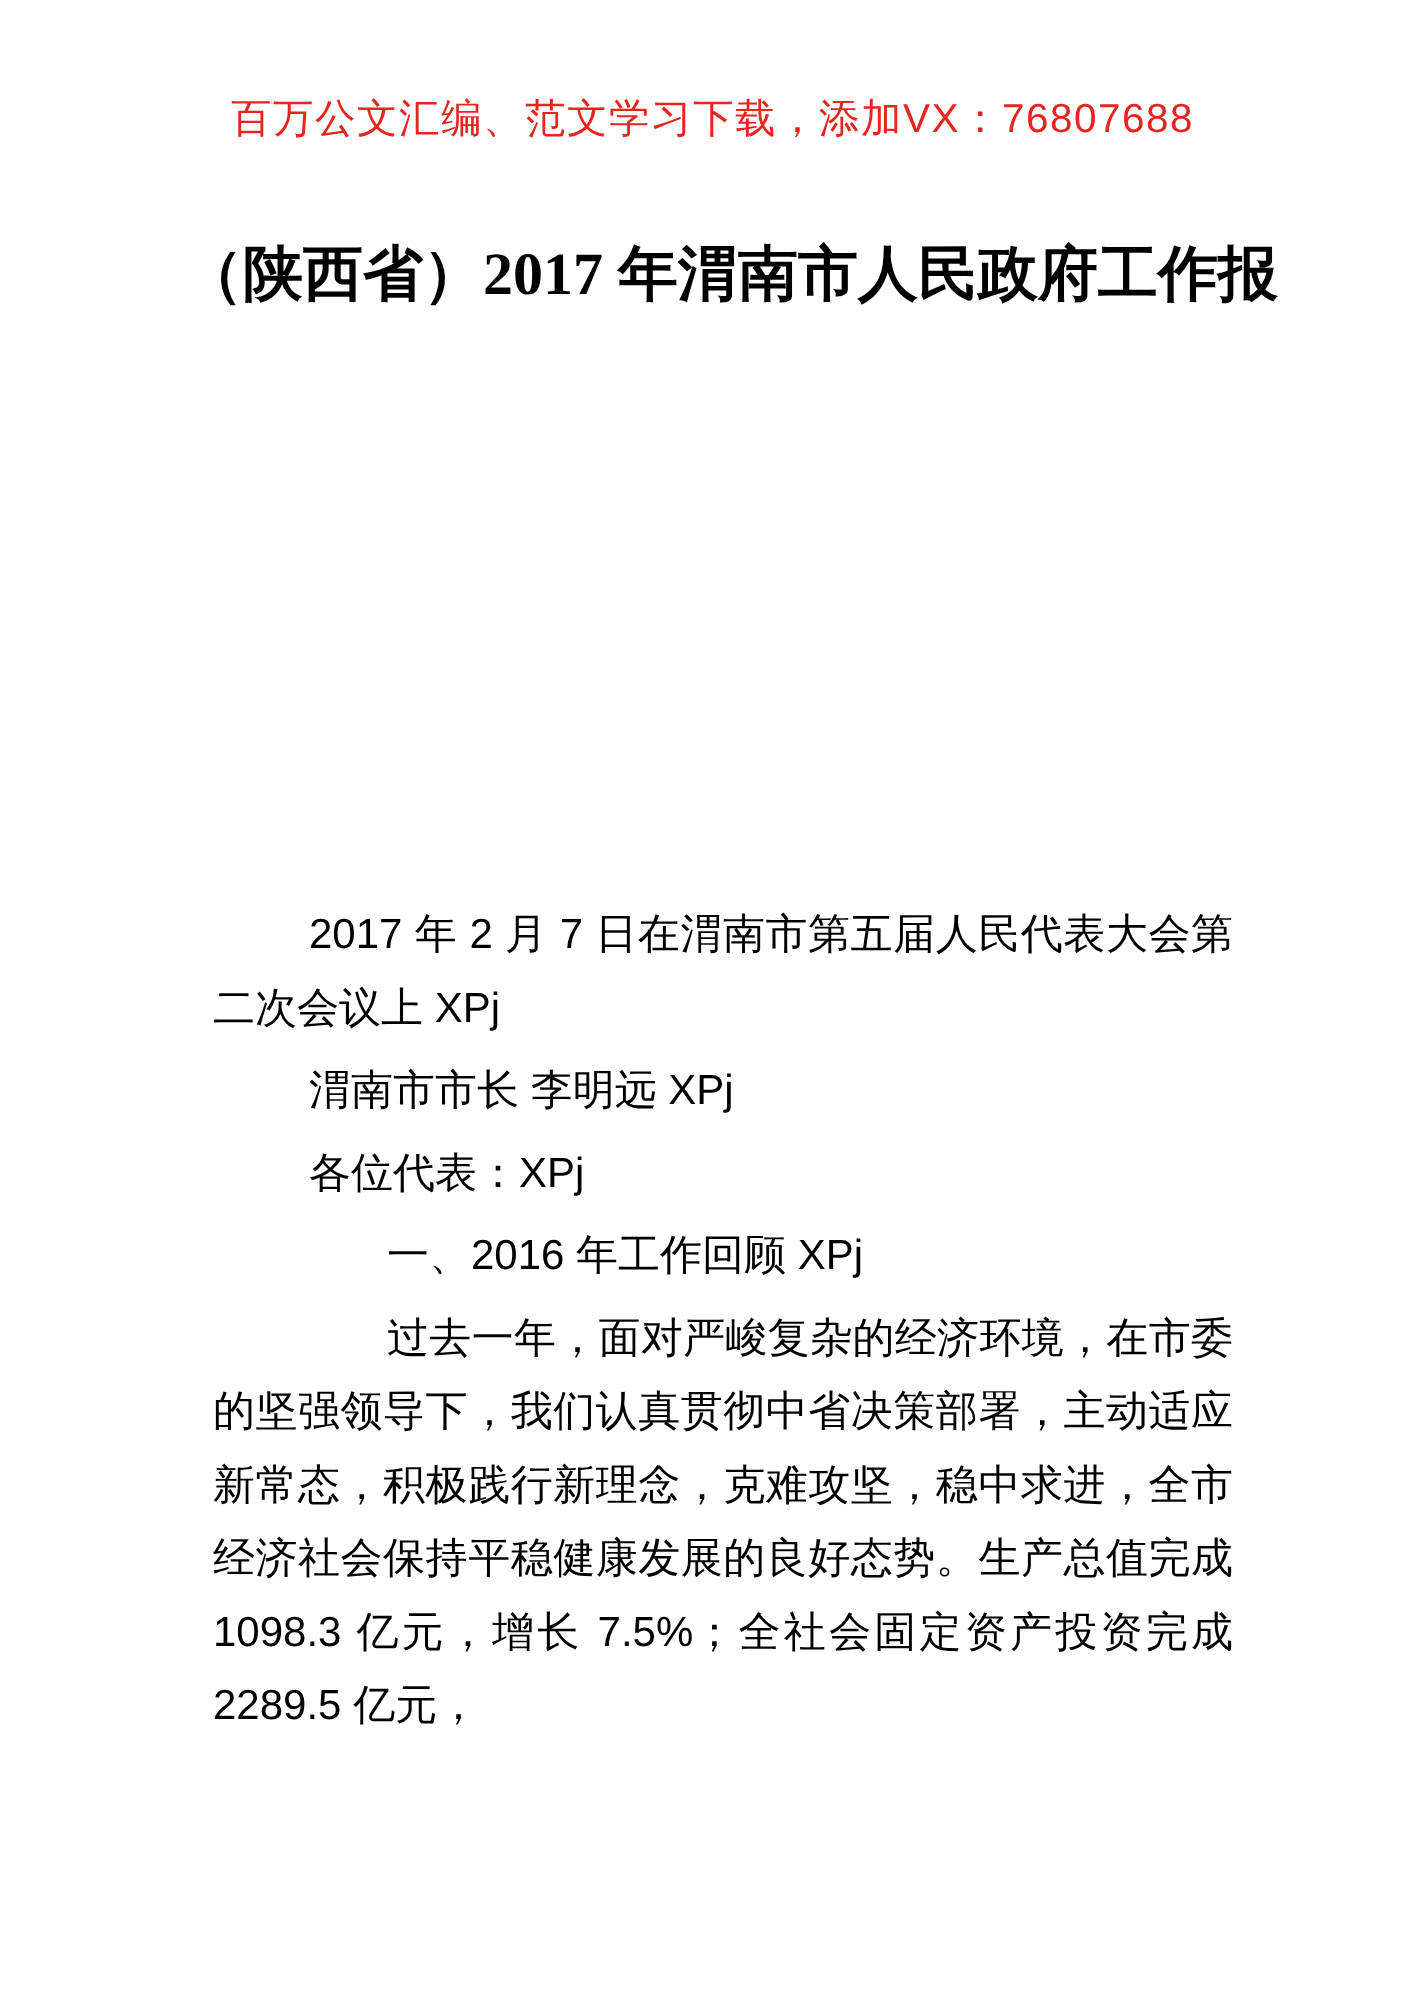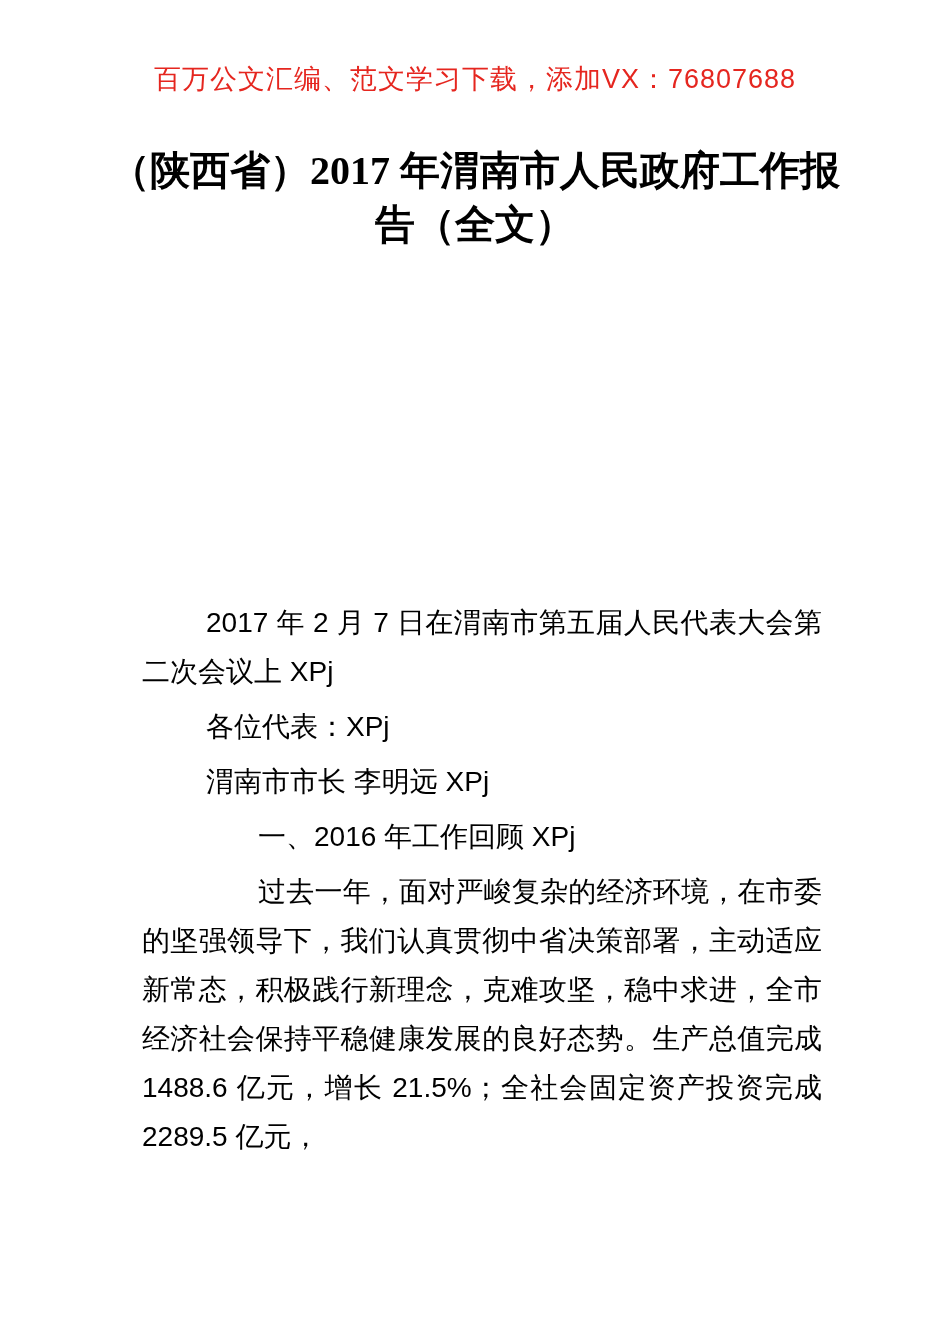"（陕西省）2017 年渭南市人民政府工作报" .doc-title { margin: 0 -> 12px }
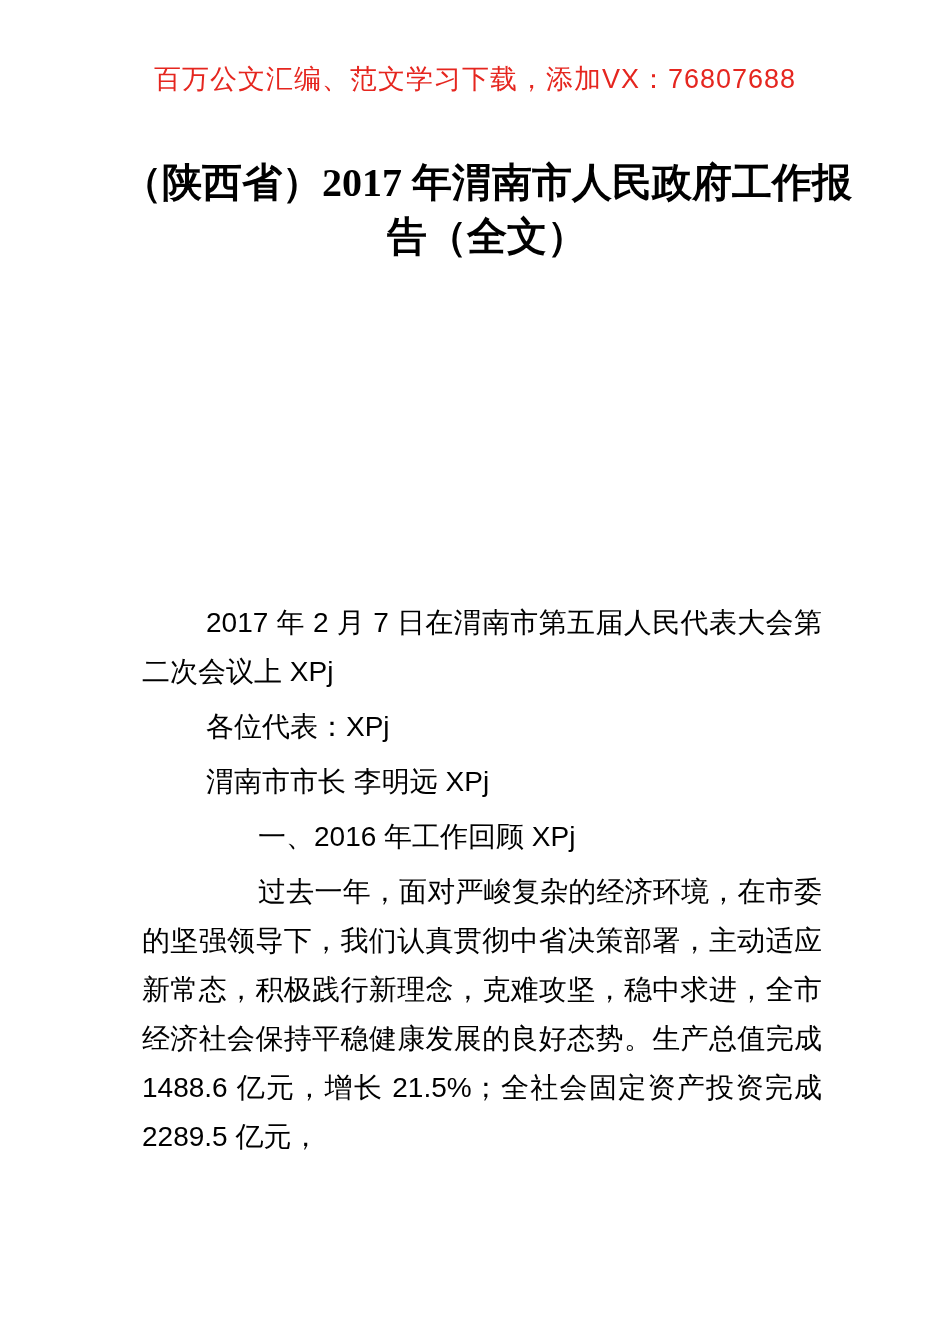"告（全文）" span { html: <span>告（全文）</span> -> none }
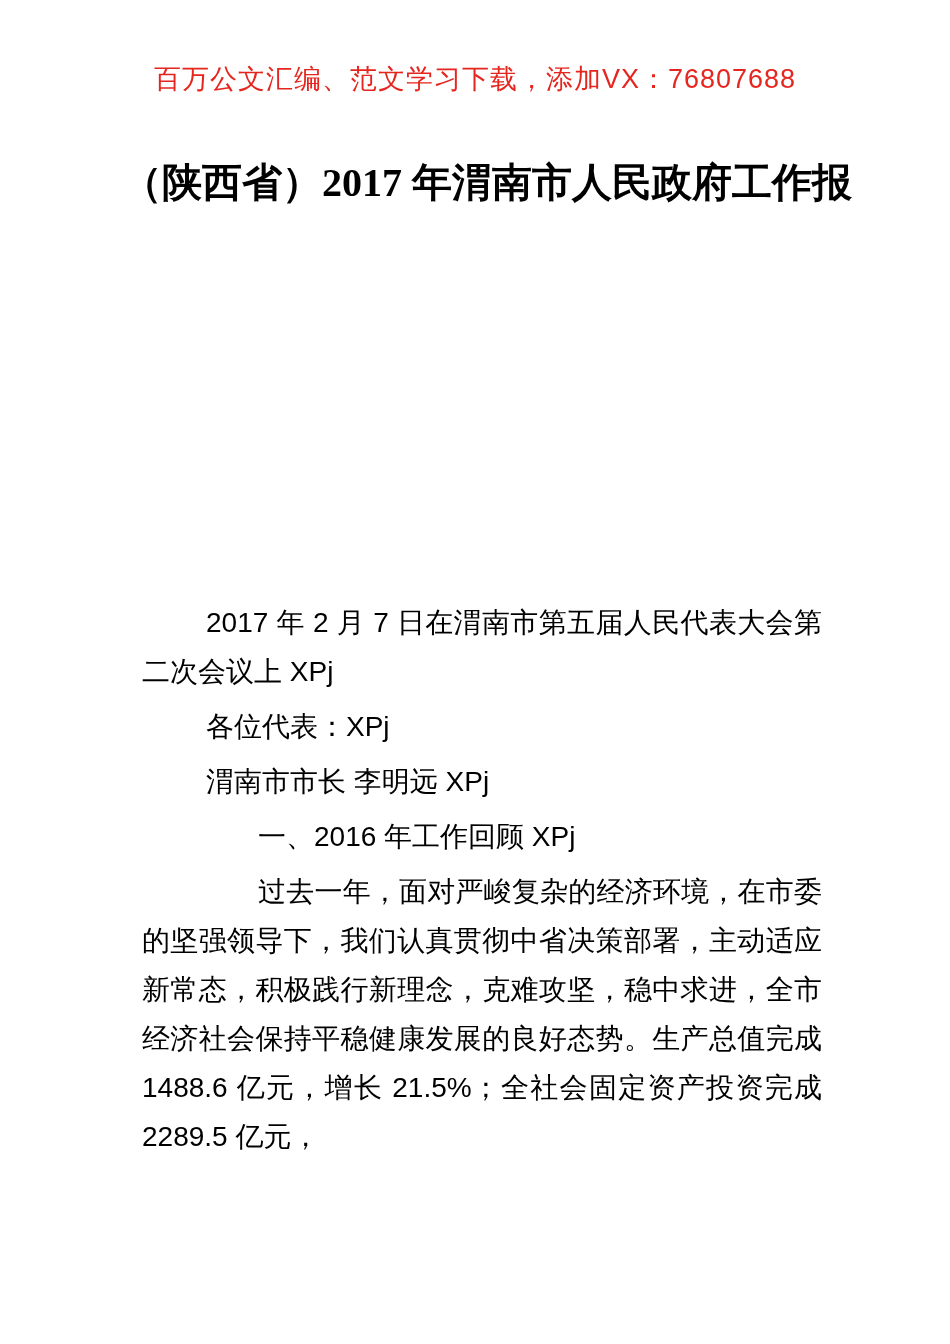"各位代表：XPj" p.para { order: before "渭南市市长 李明远 XPj" -> after "渭南市市长 李明远 XPj" }
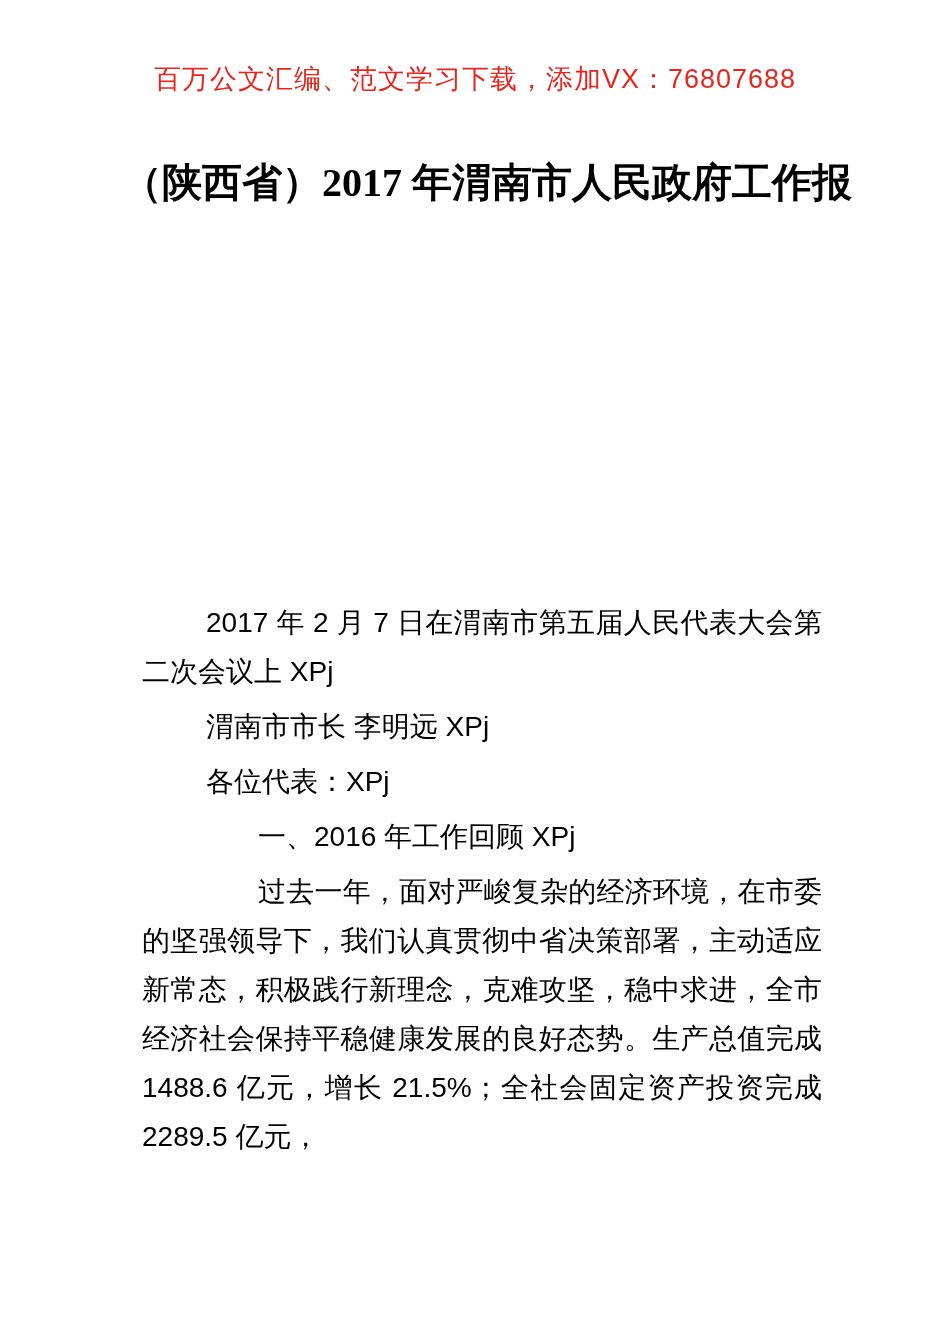"过去一年，面对严峻复杂的经济环境，在市委的坚强领导下，我们认真贯彻中省决策部署，" p.para { text: 1488.6 亿元，增长 21.5% -> 1098.3 亿元，增长 7.5% }
